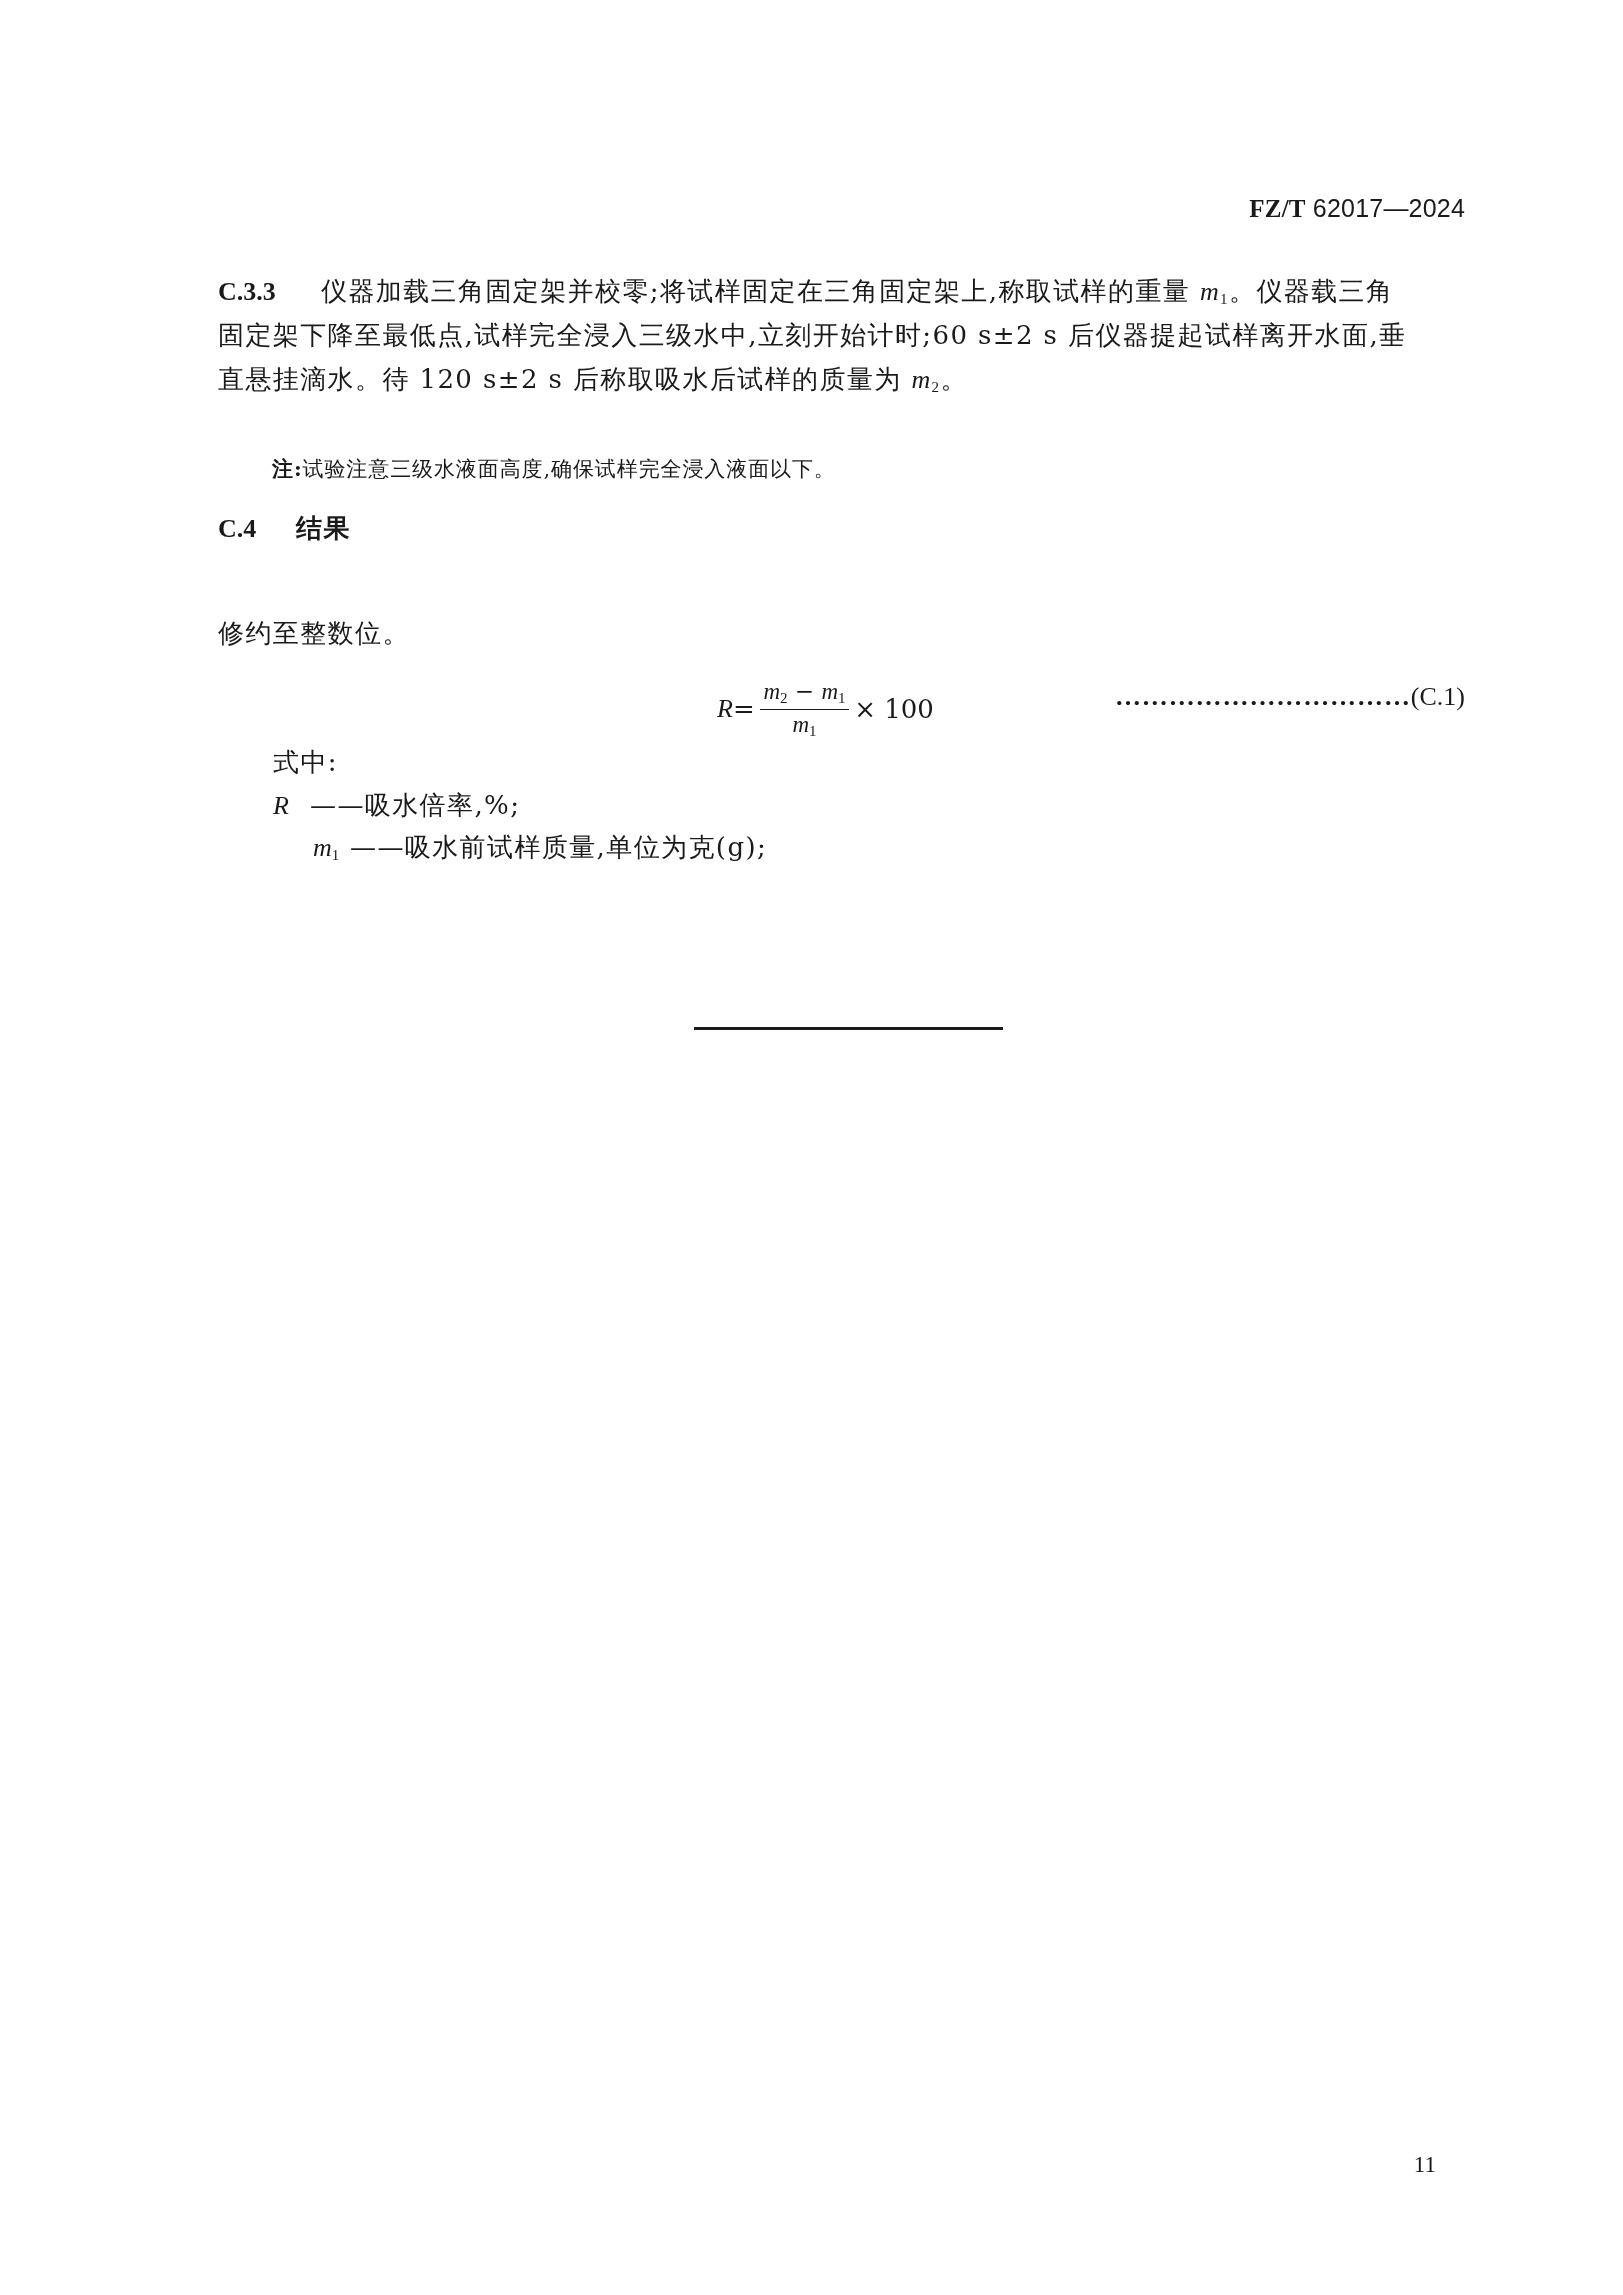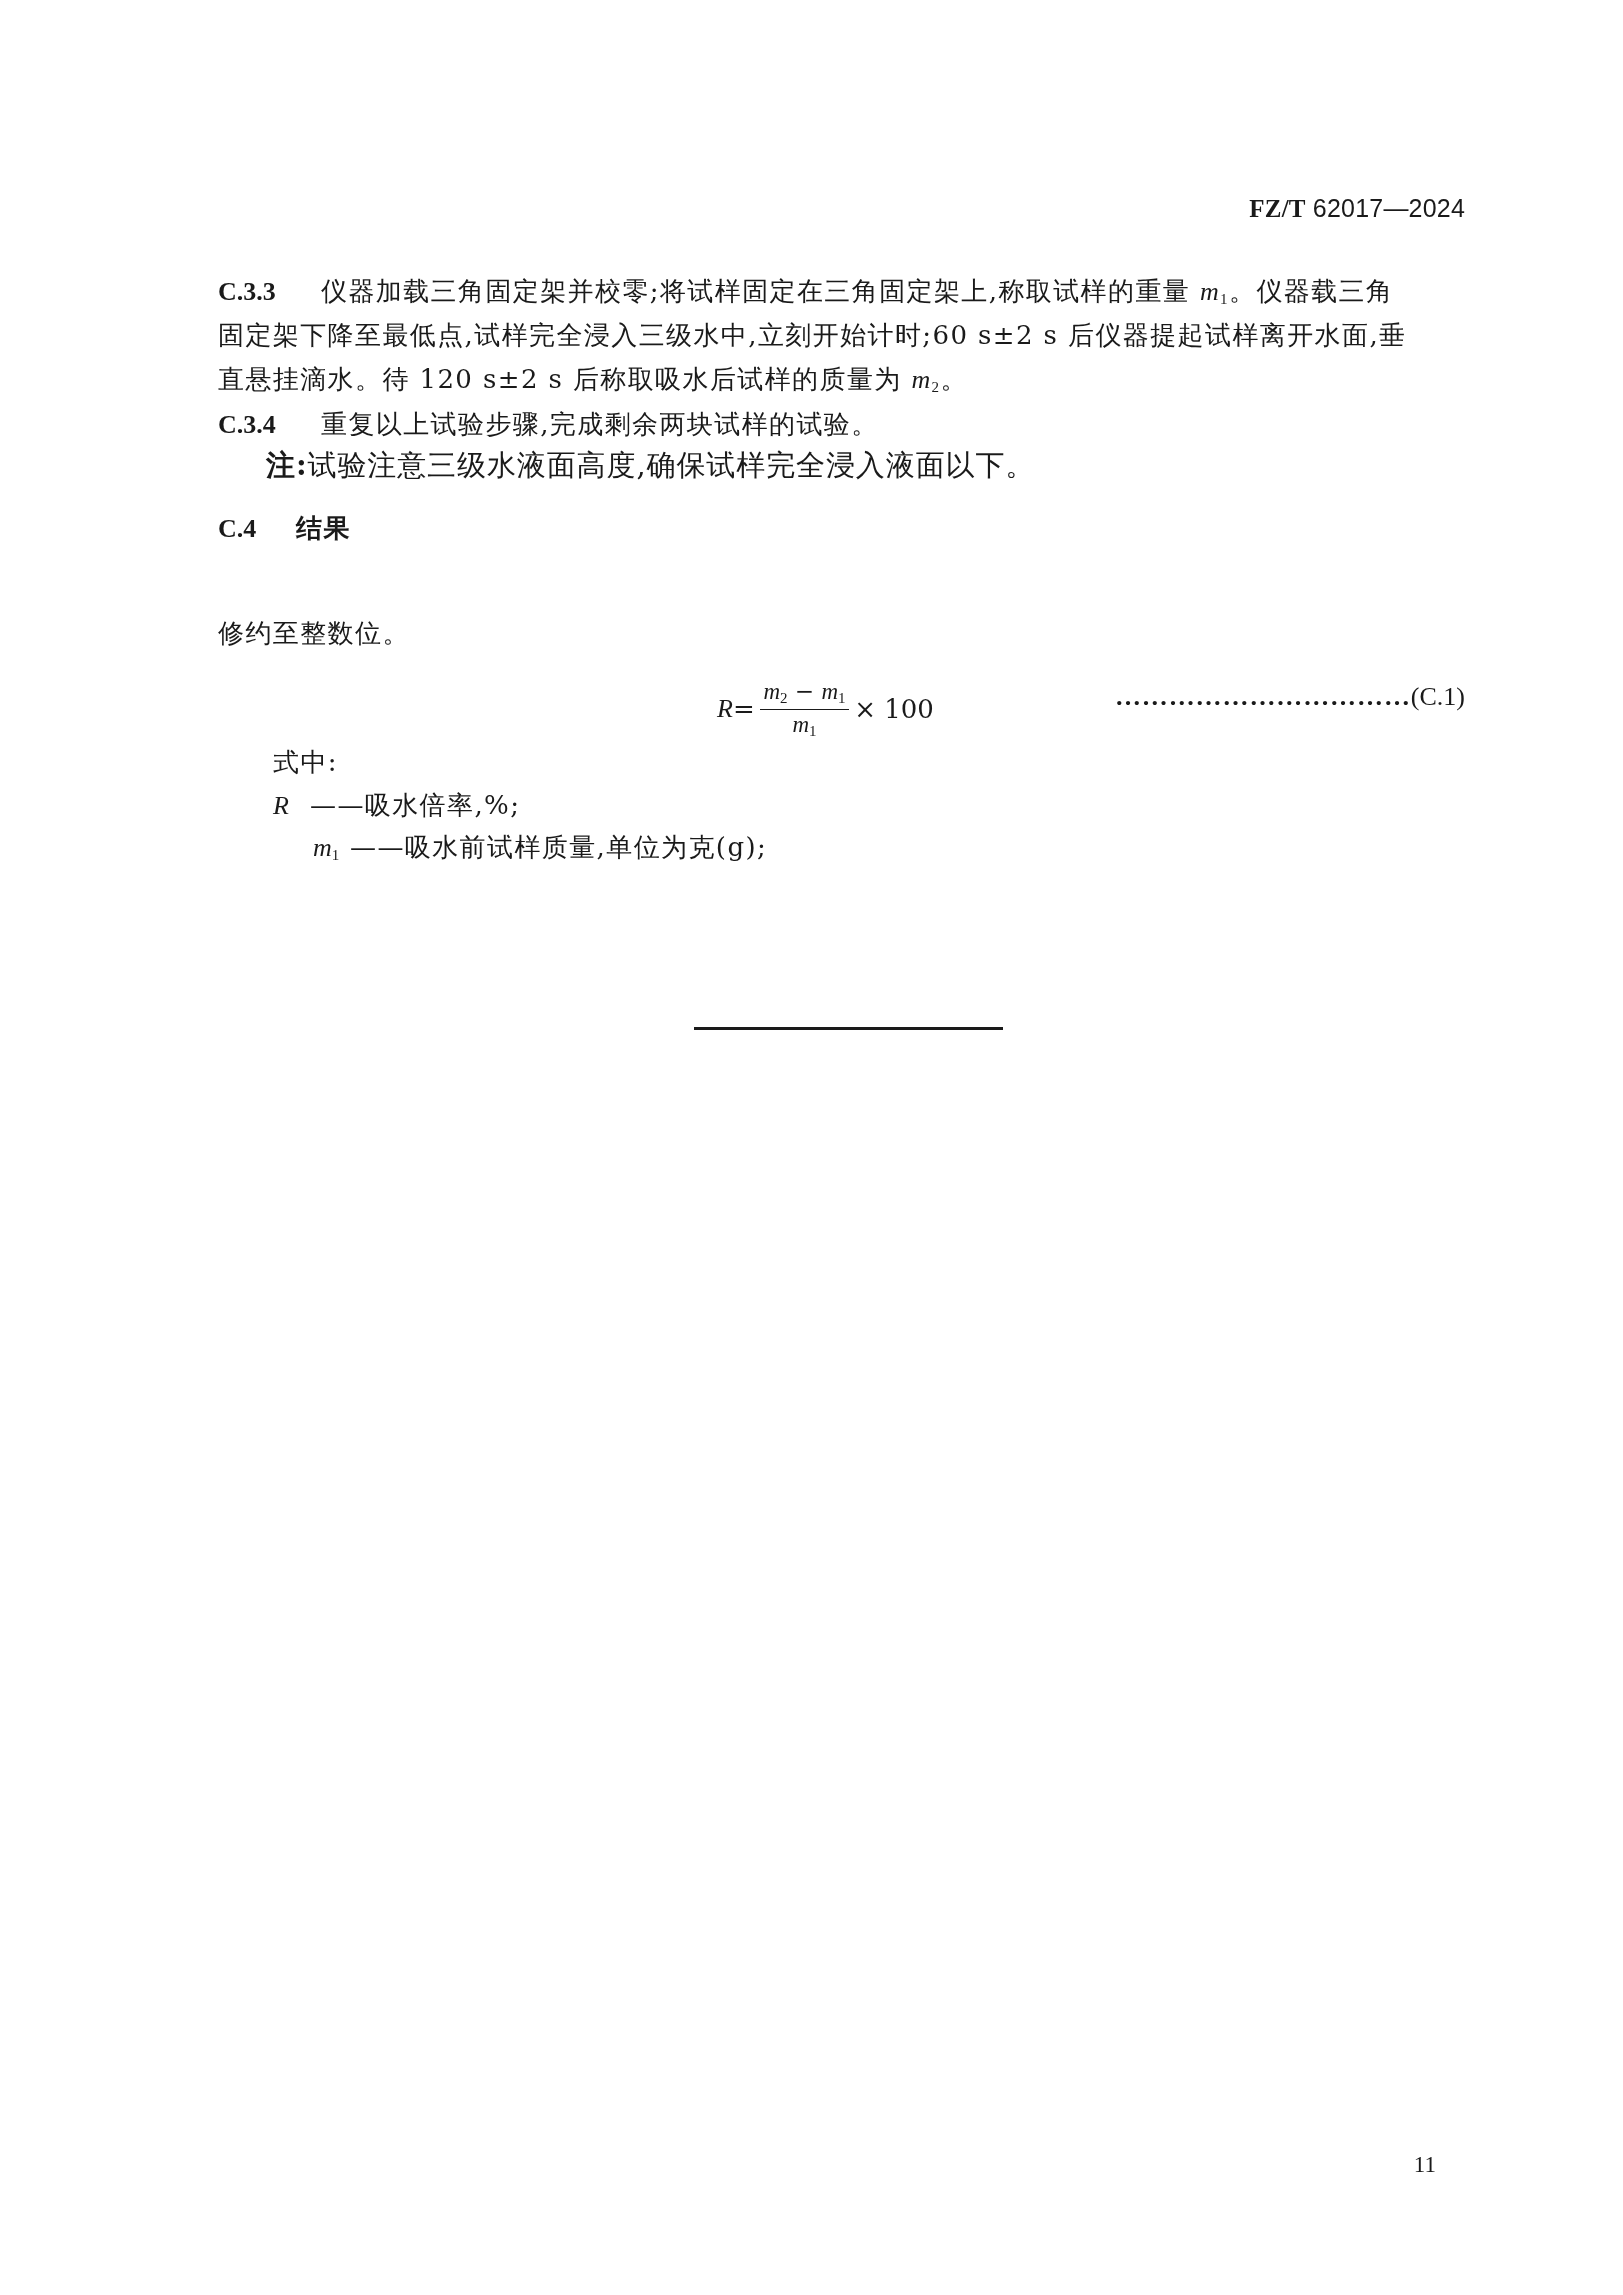"C.3.4 重复以上试验步骤,完成剩余两块试样的试验。" div.line { html: <div> <span>C.3.4</span><span>重复以上试验步骤,完成剩余两块试样的试验。</span> </div> -> none }
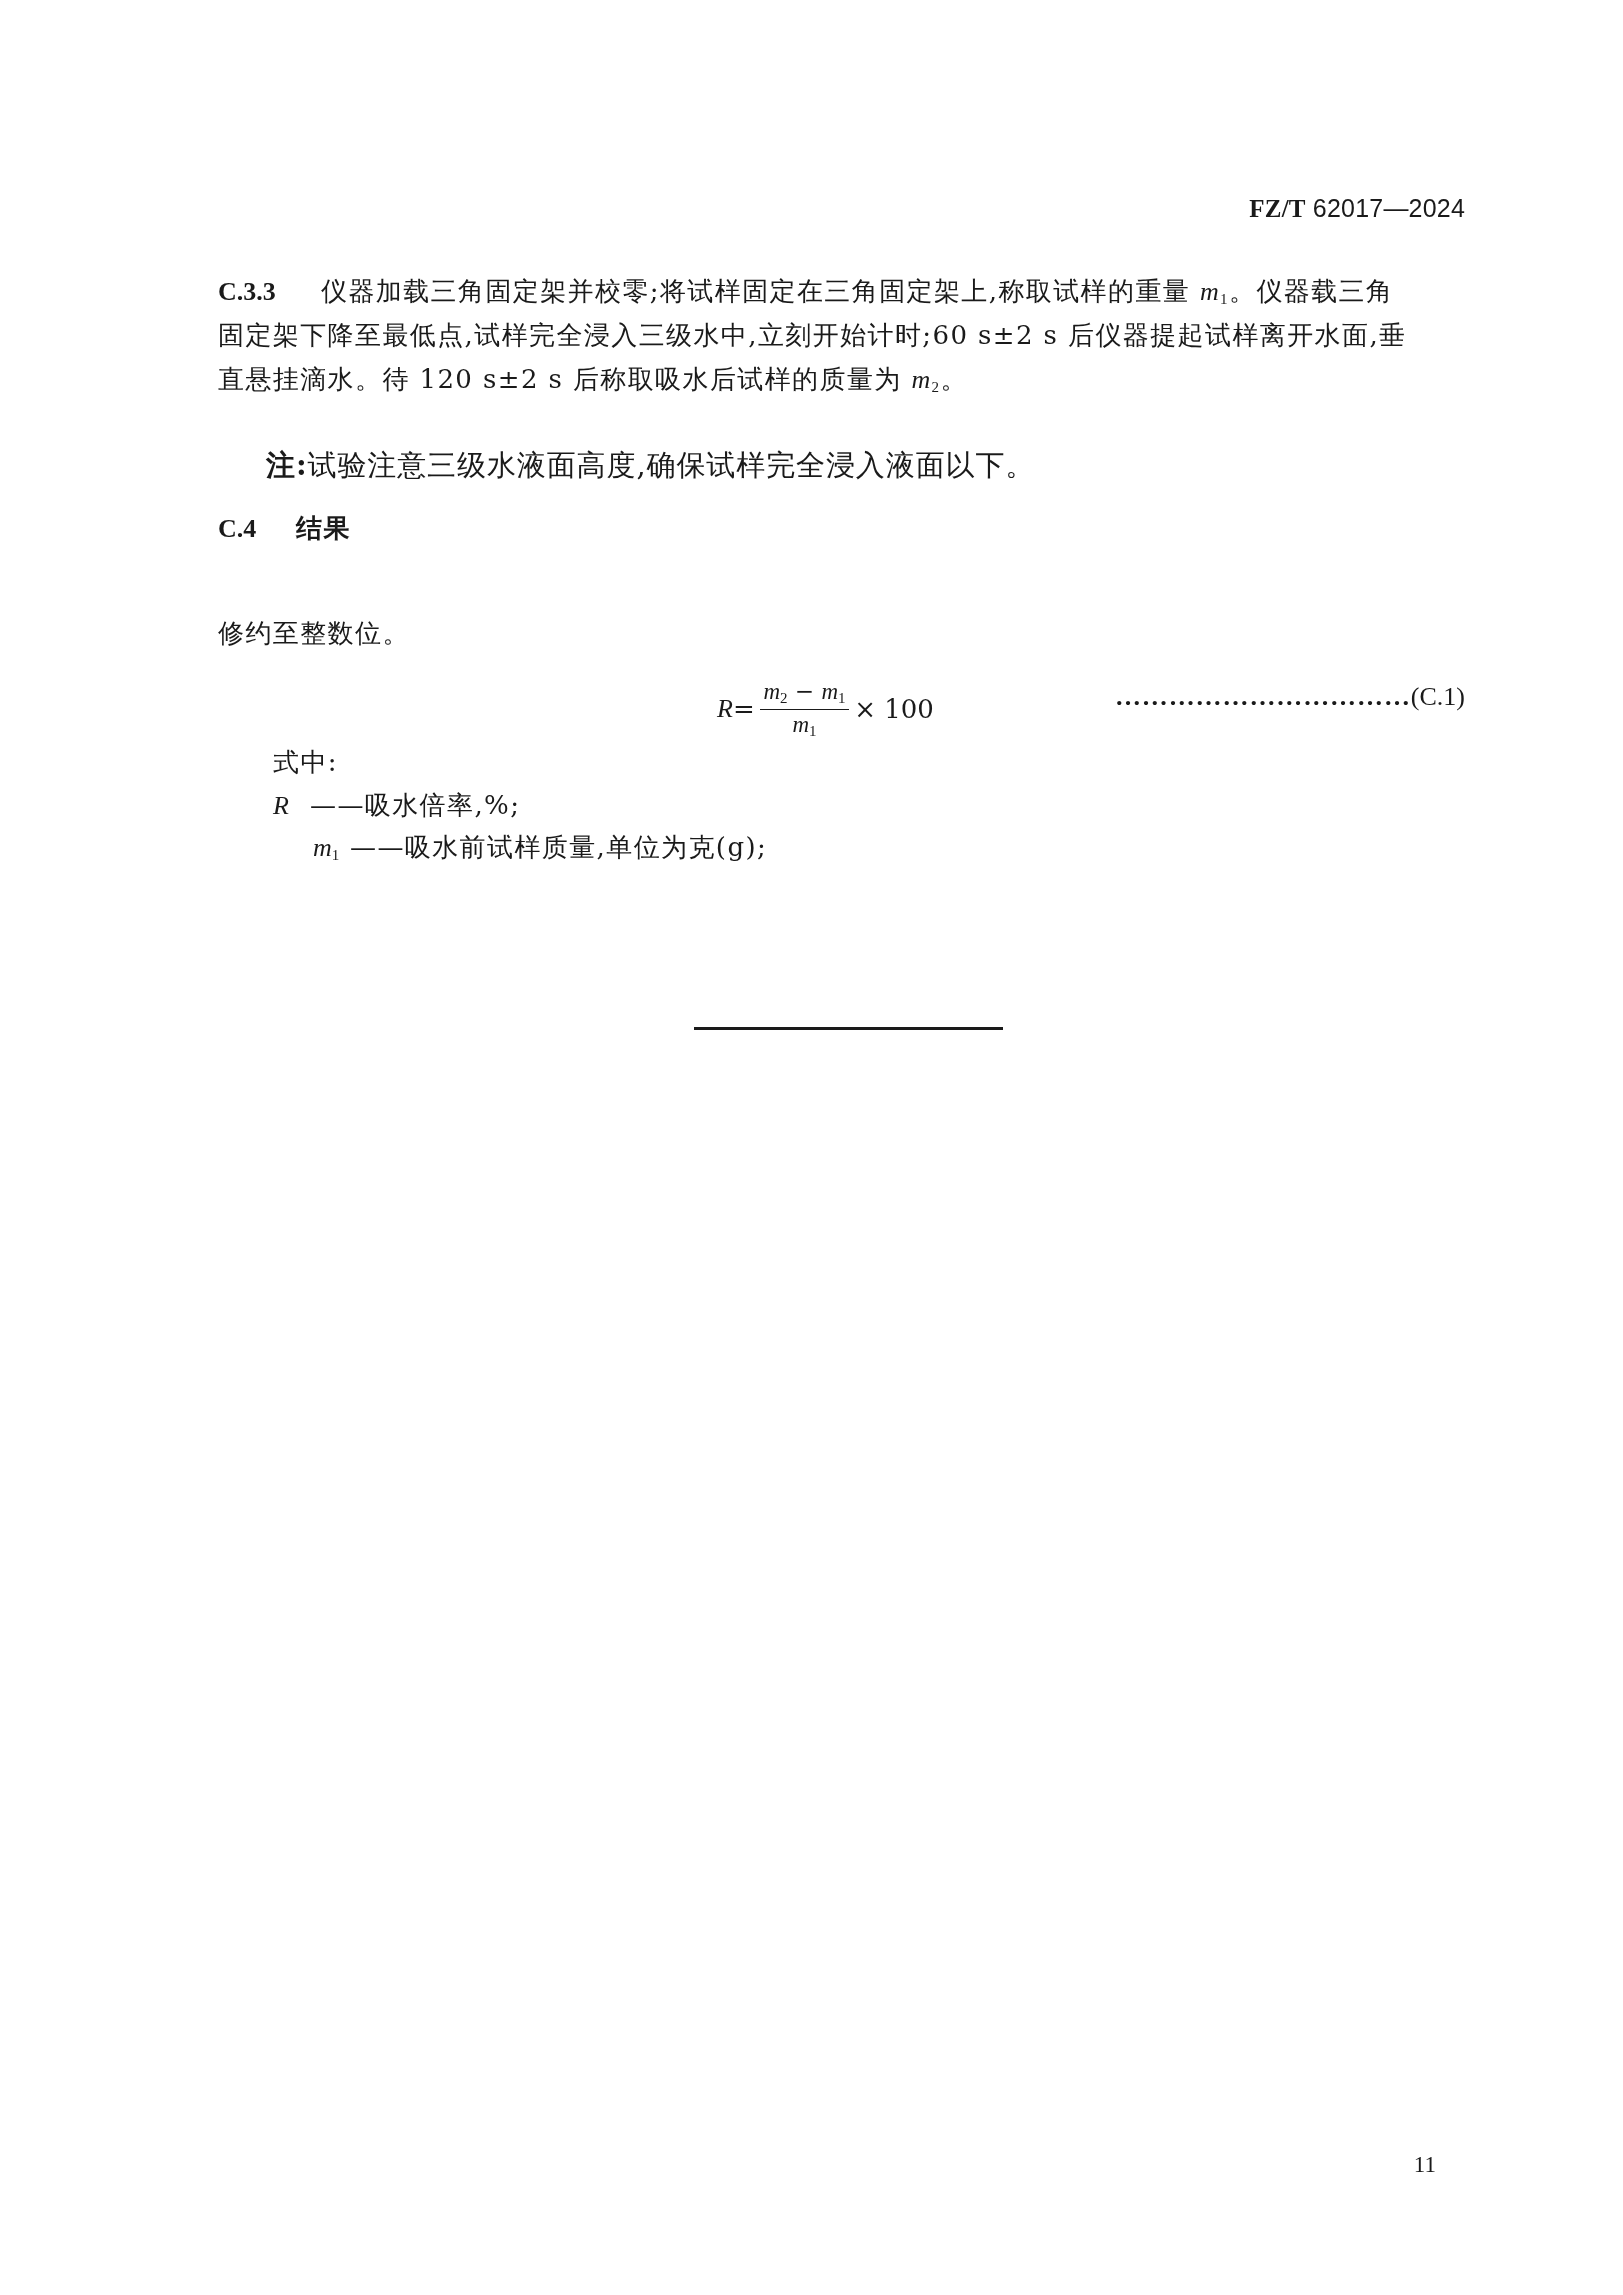"注:试验注意三级水液面高度,确保试样完全浸入液面以下。" .note { font-size: 29px -> 21px; left: 266px -> 272px; line-height: 30px -> 38px }
